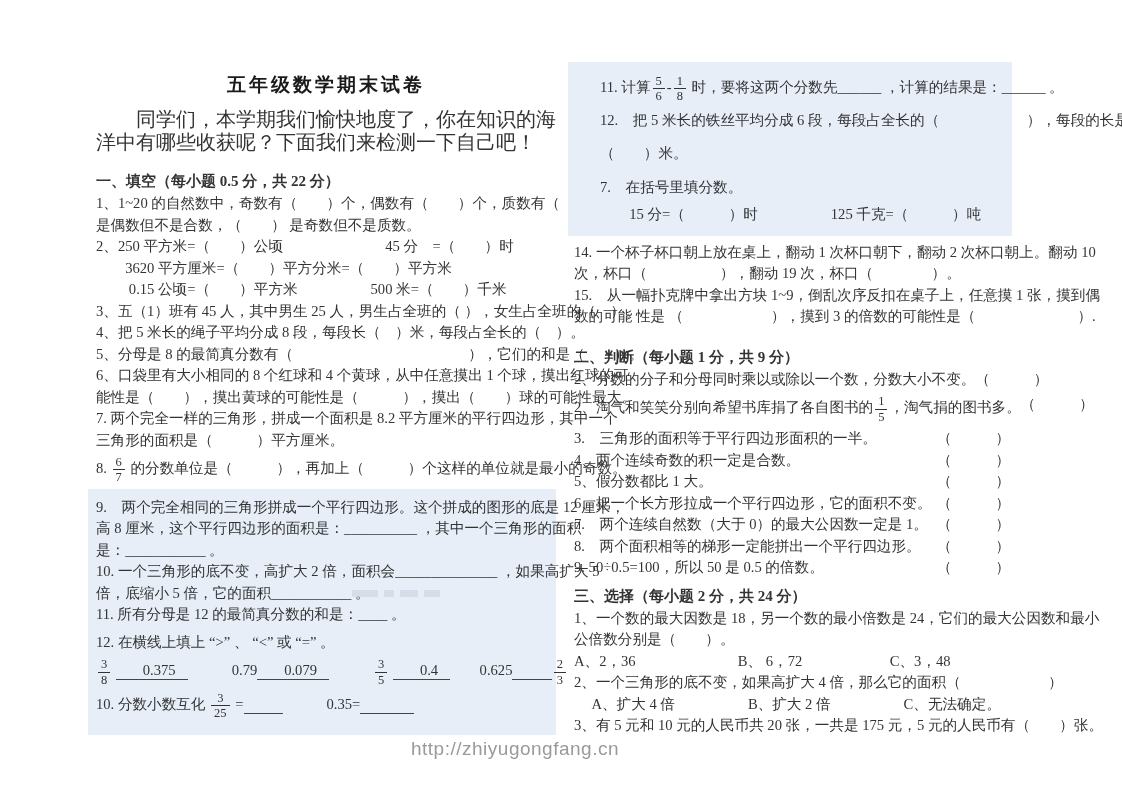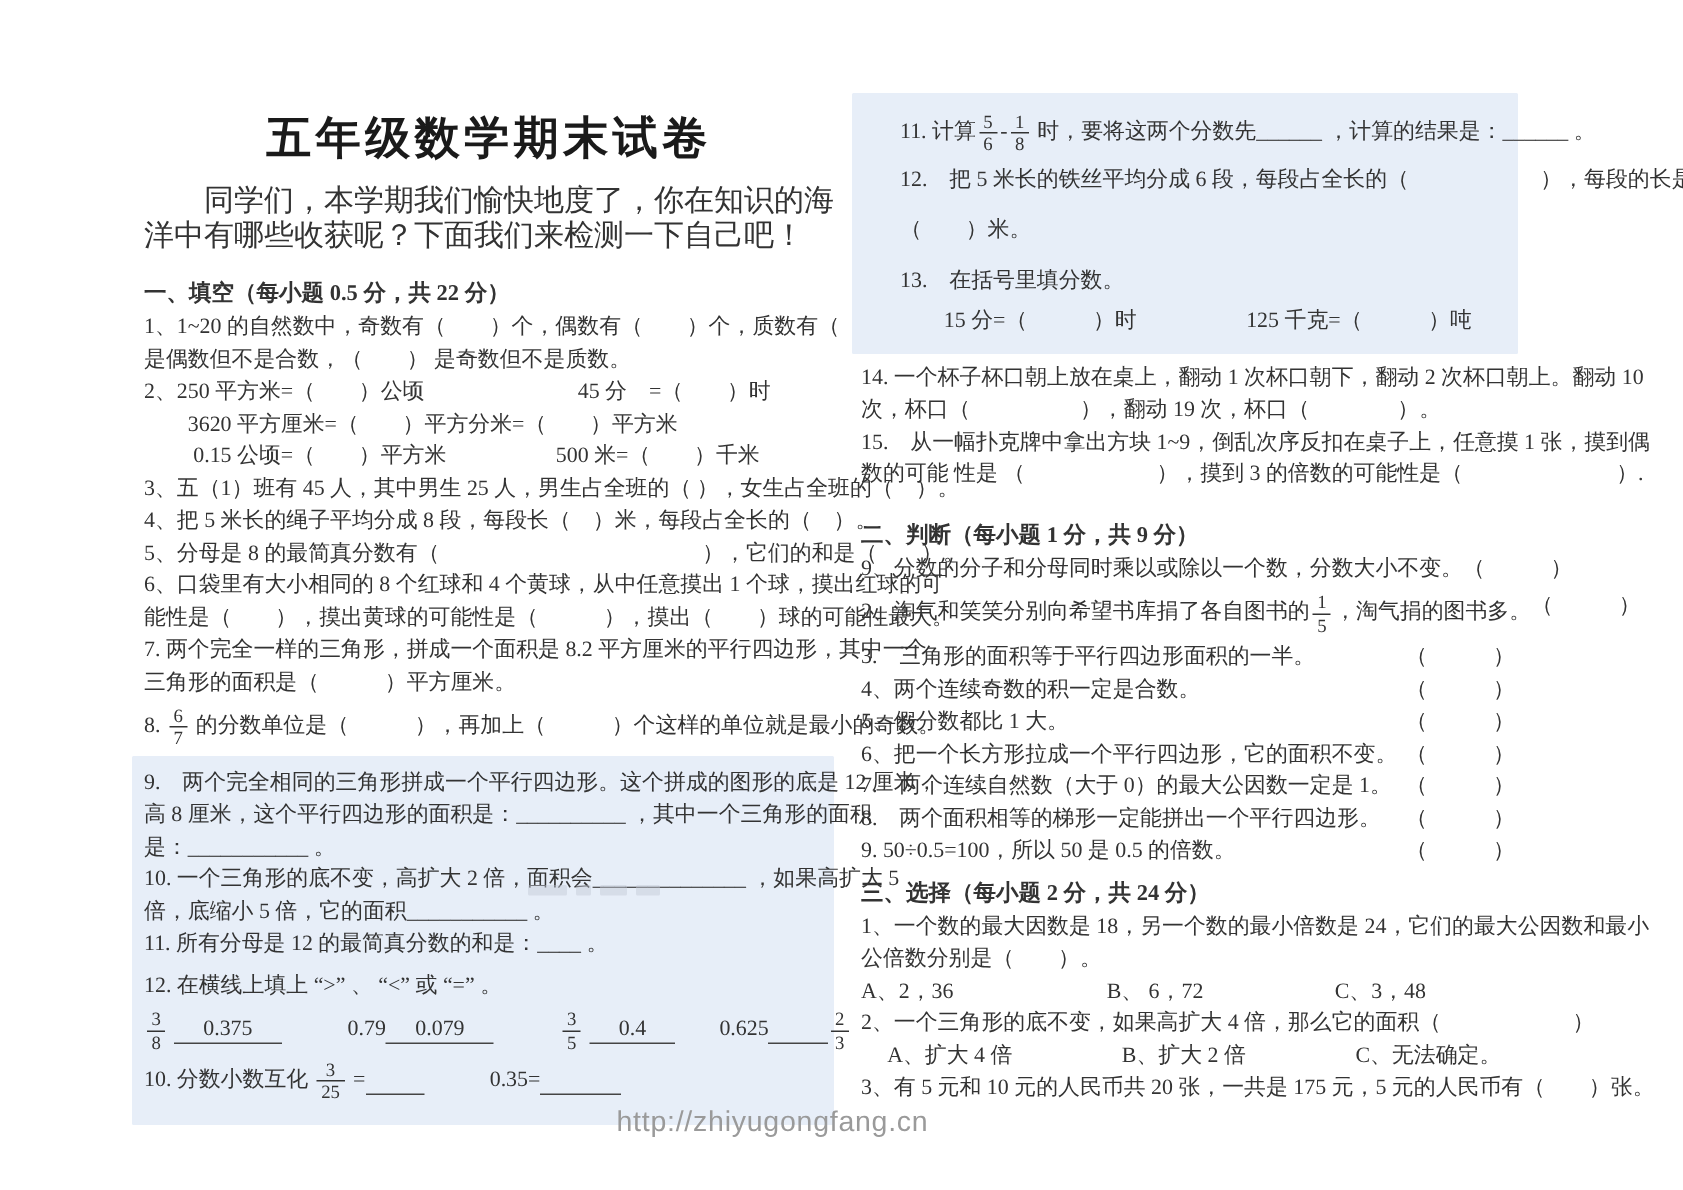"五年级数学期末试卷" .doc-title { font-size: 30px -> 19px }
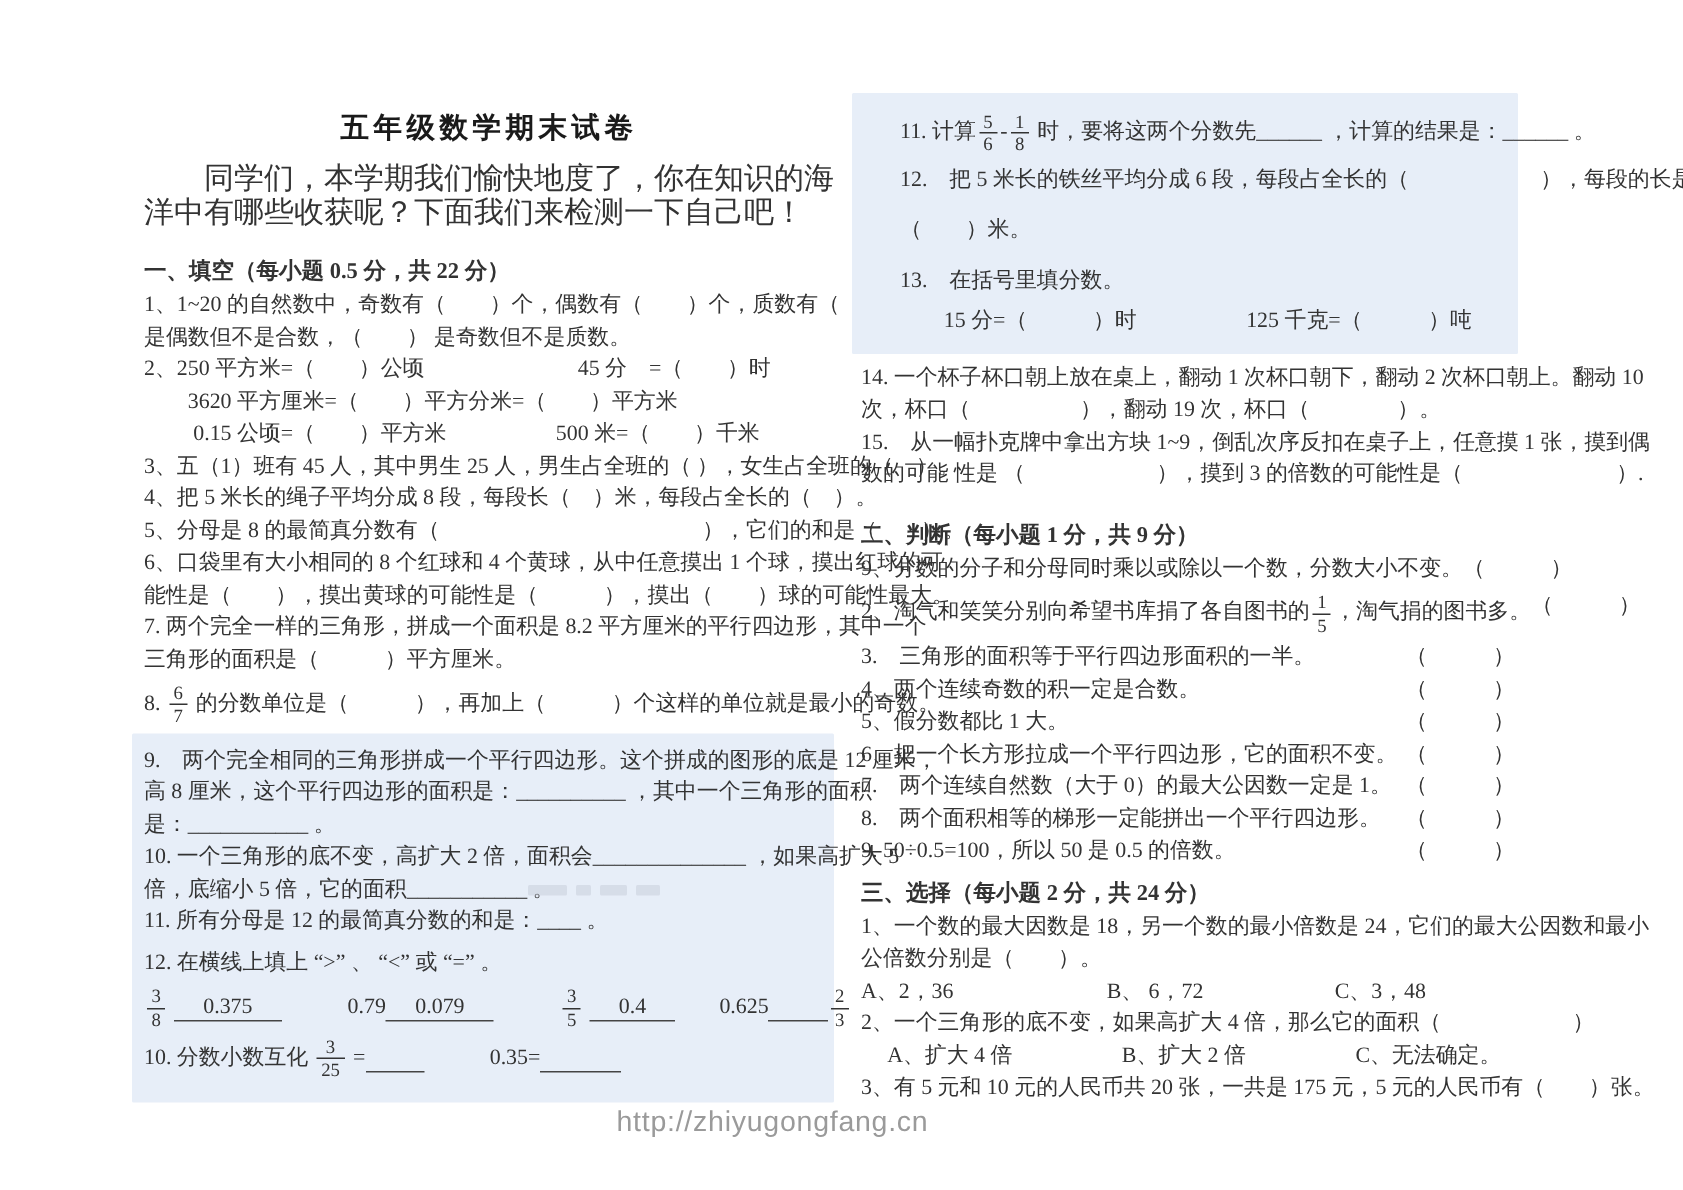"13. 在括号里填分数。" div.line { text: 13 -> 7 }
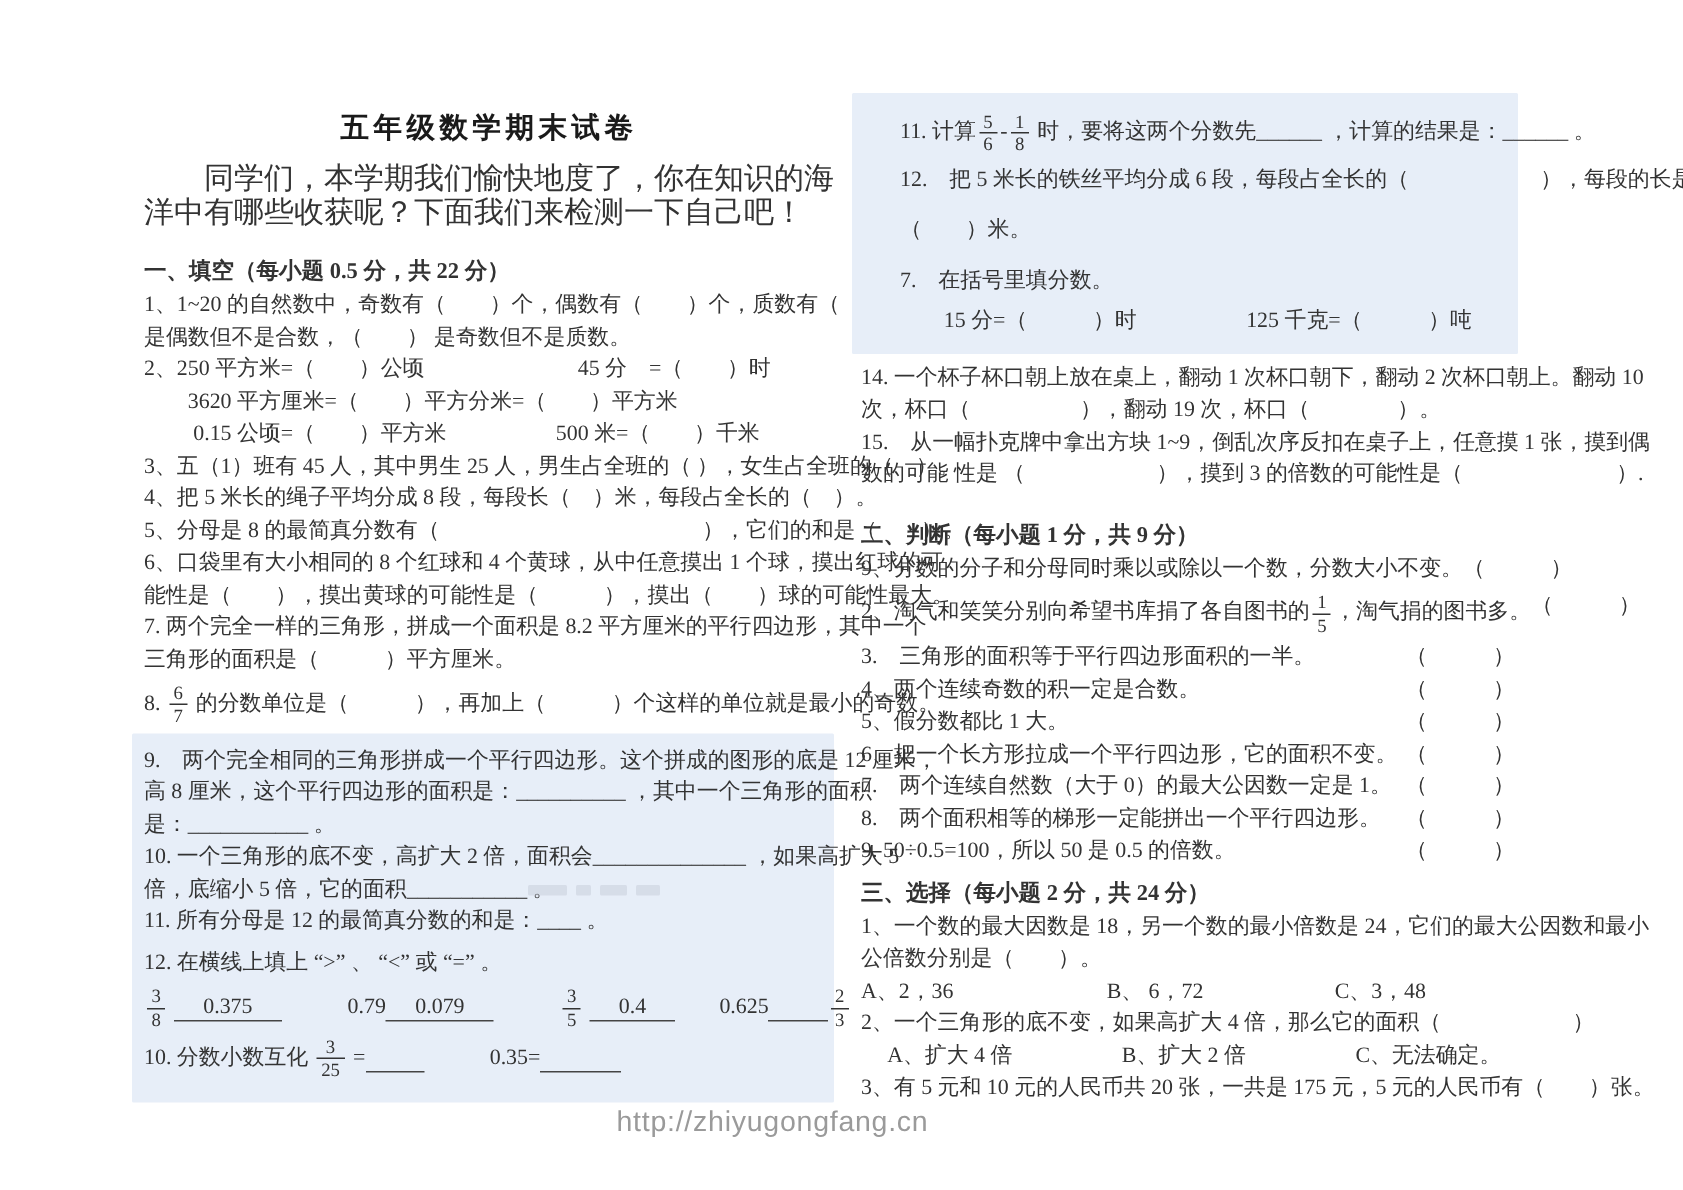"9、分数的分子和分母同时乘以或除以一个数，分数大小不变。" span { text: 9 -> 2 }
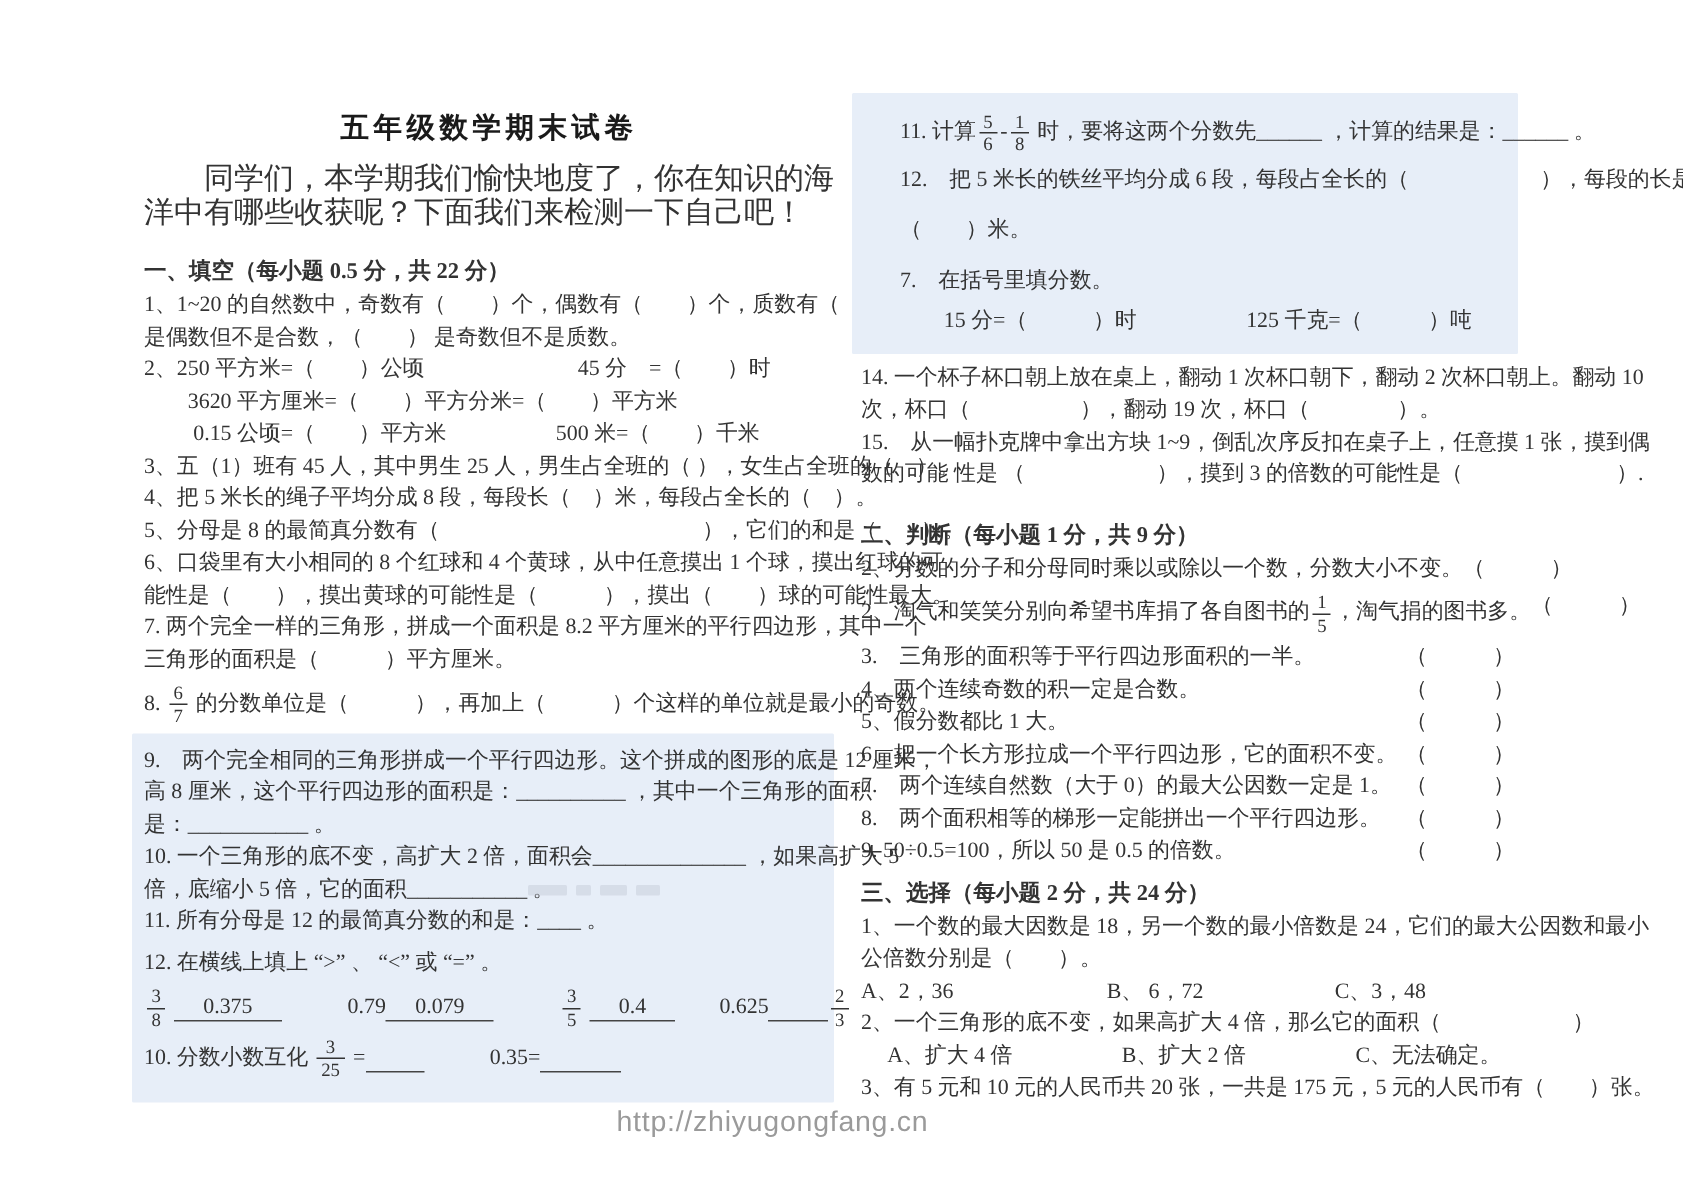"0.375" .ul { text-align: none -> center }
